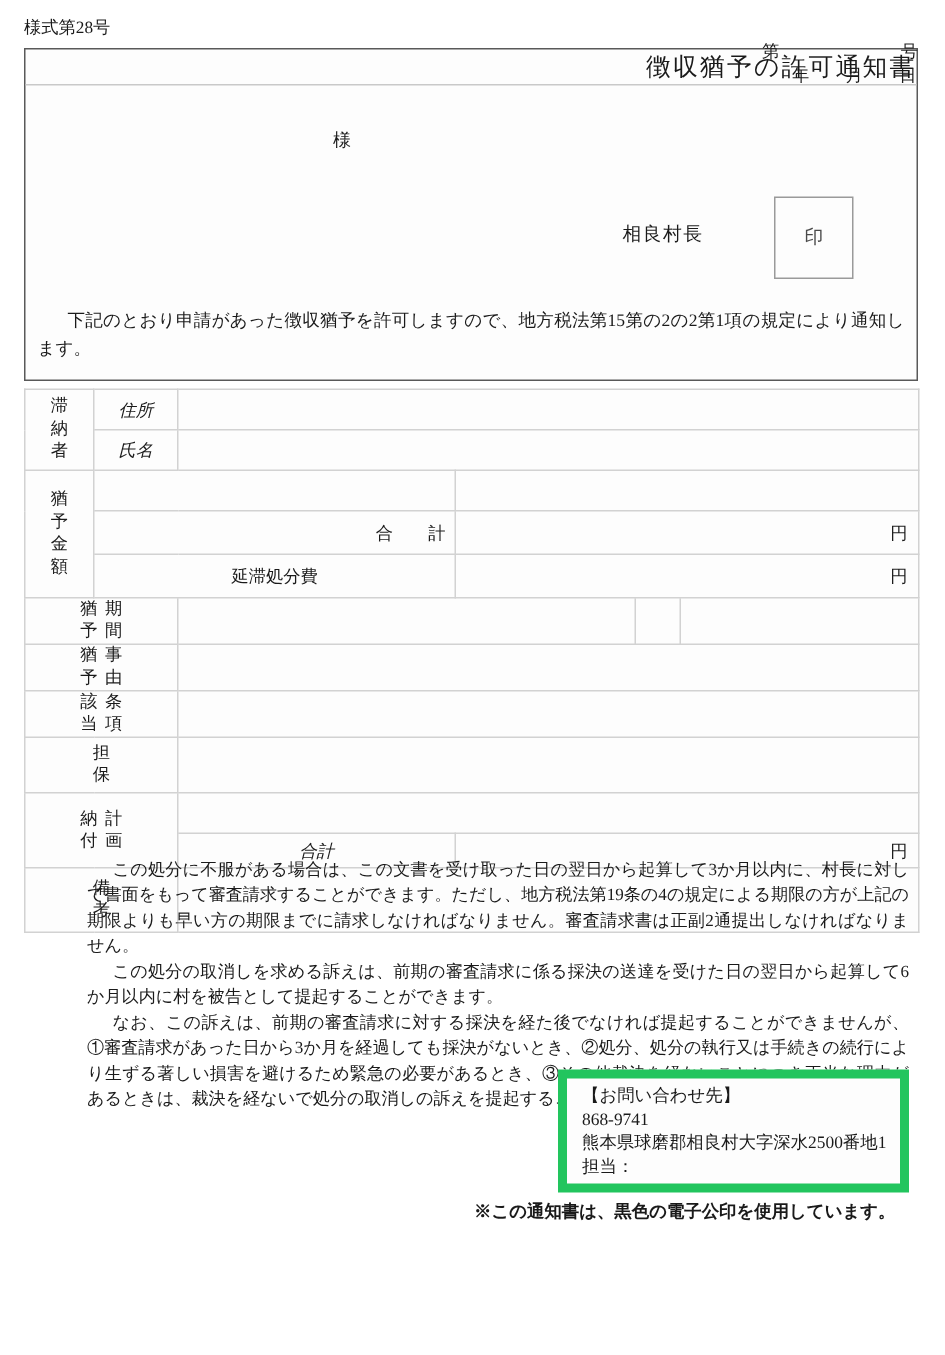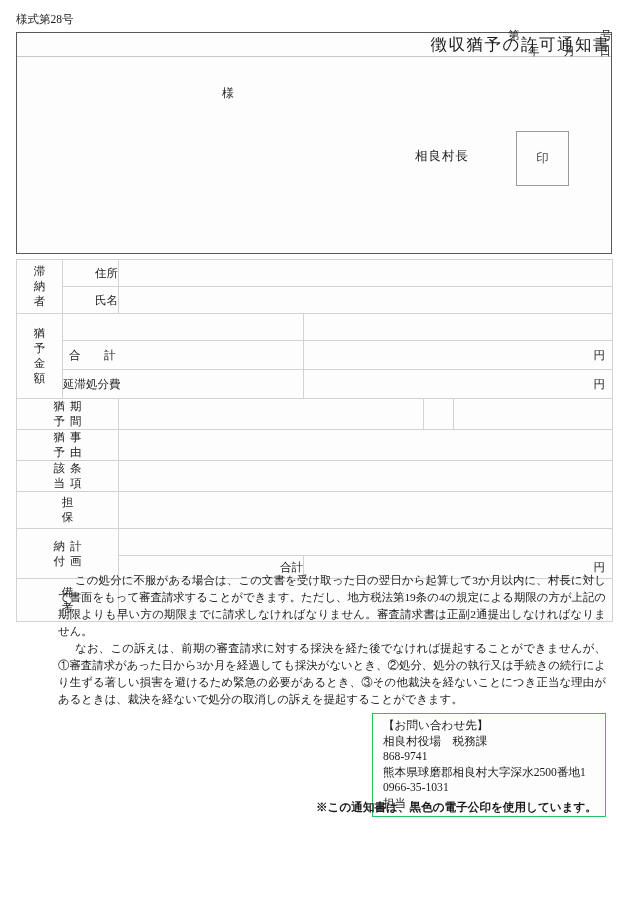"下記のとおり申請があった徴収猶予を許可しますので、地方税法第15第の2の2第1項" div.intro { html: none -> <div>下記のとおり申請があった徴収猶予を許可しますので、地方税法第15第の2の2第1項の規定により通知します。</div> }
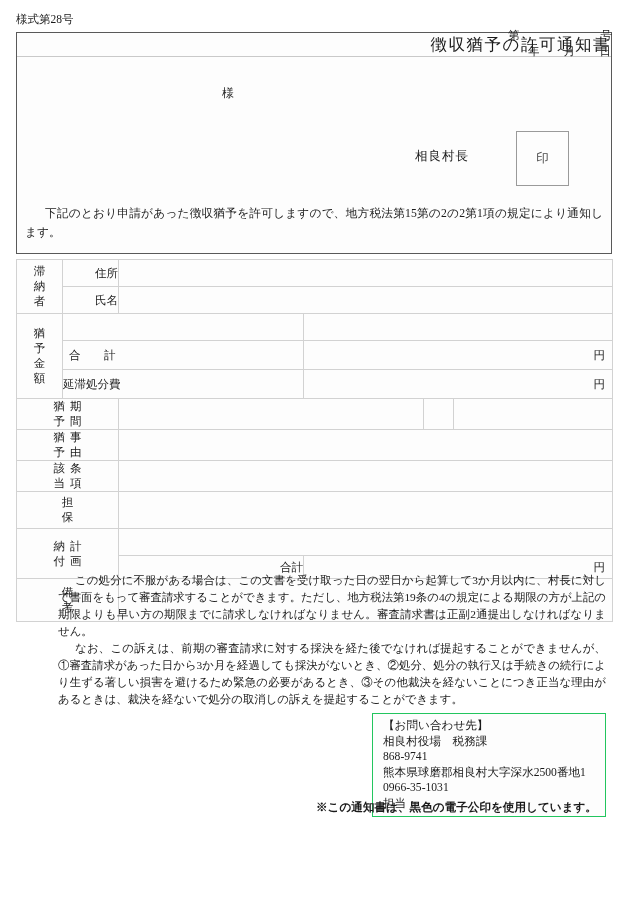"住所" .c-center { font-style: none -> italic; text-align: right -> center }
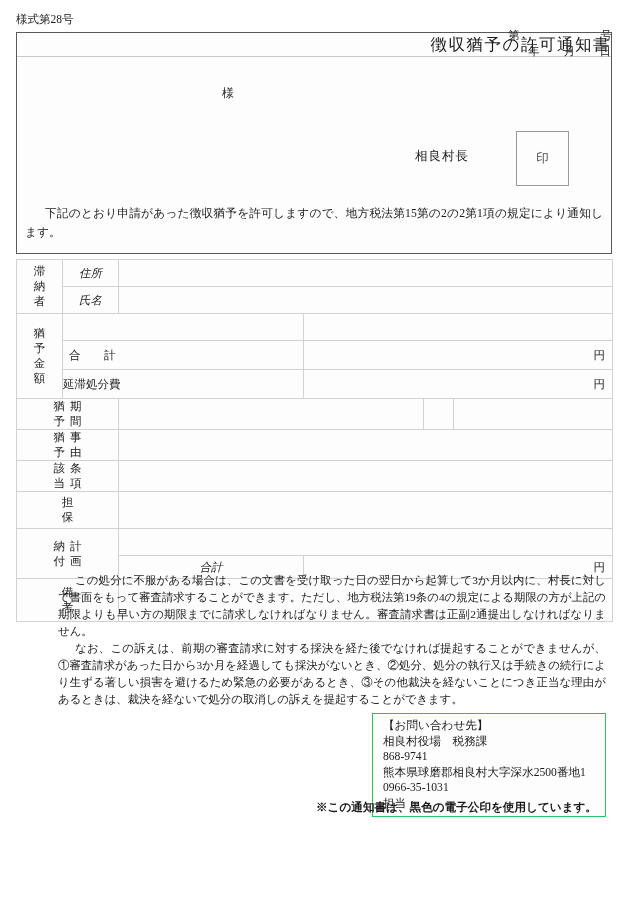"合 計" .sub-label { text-align: left -> right }
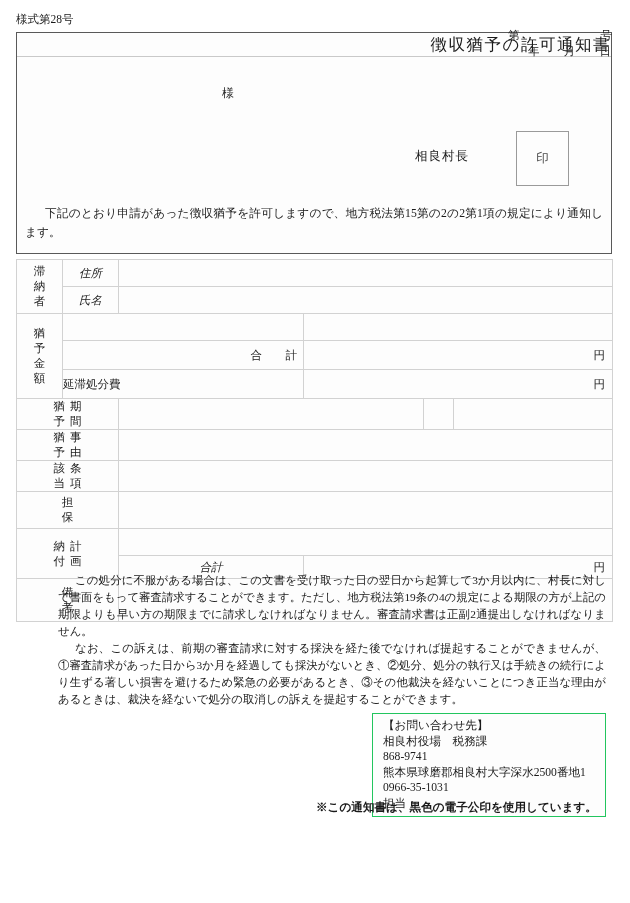"延滞処分費" .sub-label-tight { text-align: none -> center }
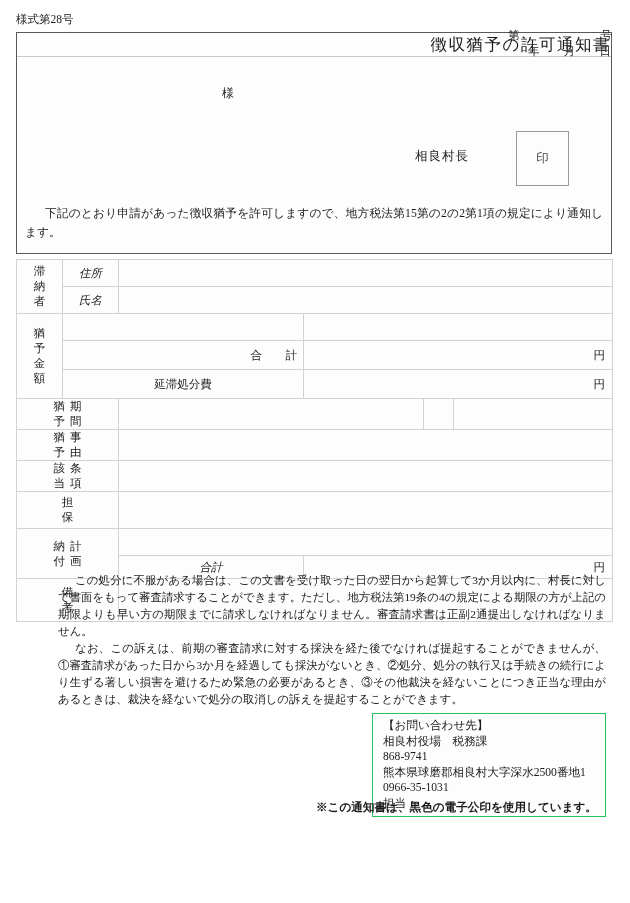"この処分の取消しを求める訴えは、前期の審査請求に係る採決の送達を受けた日の翌日か" p { html: none -> <p>この処分の取消しを求める訴えは、前期の審査請求に係る採決の送達を受けた日の翌日から起算して6か月以内に村を被告として提起することができます。</p> }
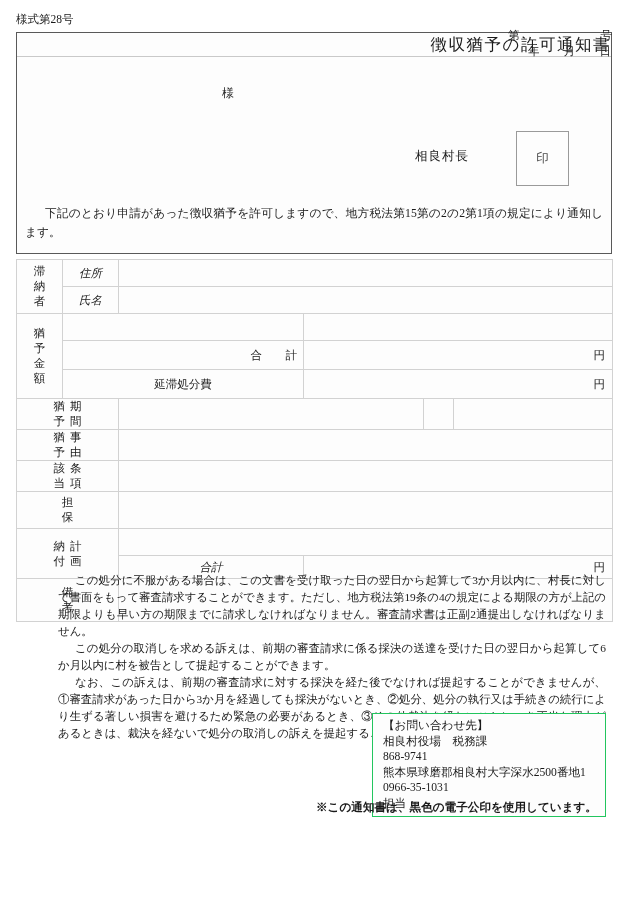"【お問い合わせ先】" .contact-box { border: 1px solid #22c55e -> 6px solid #22c55e }
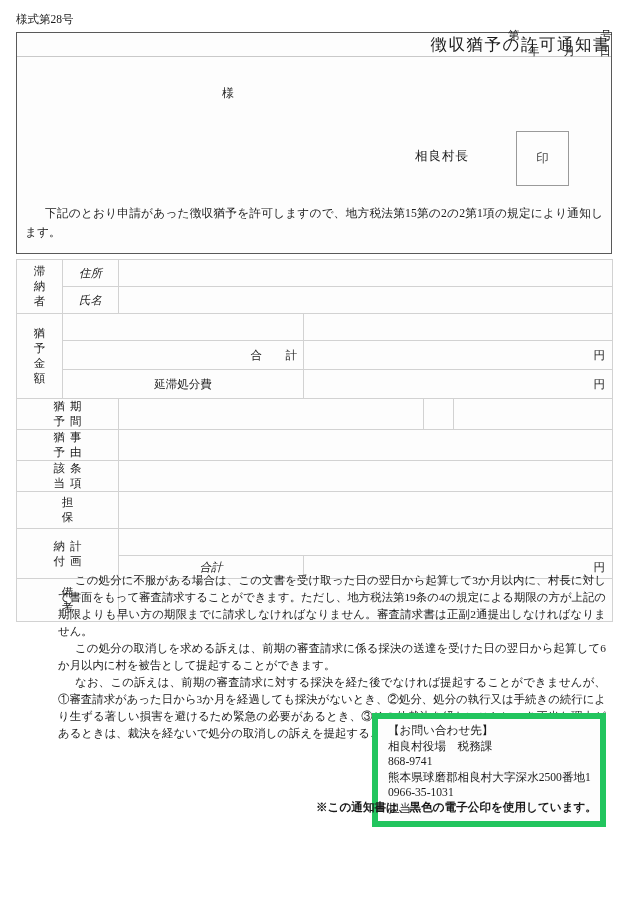"相良村役場 税務課" div { html: <div>相良村役場 税務課</div> -> none }
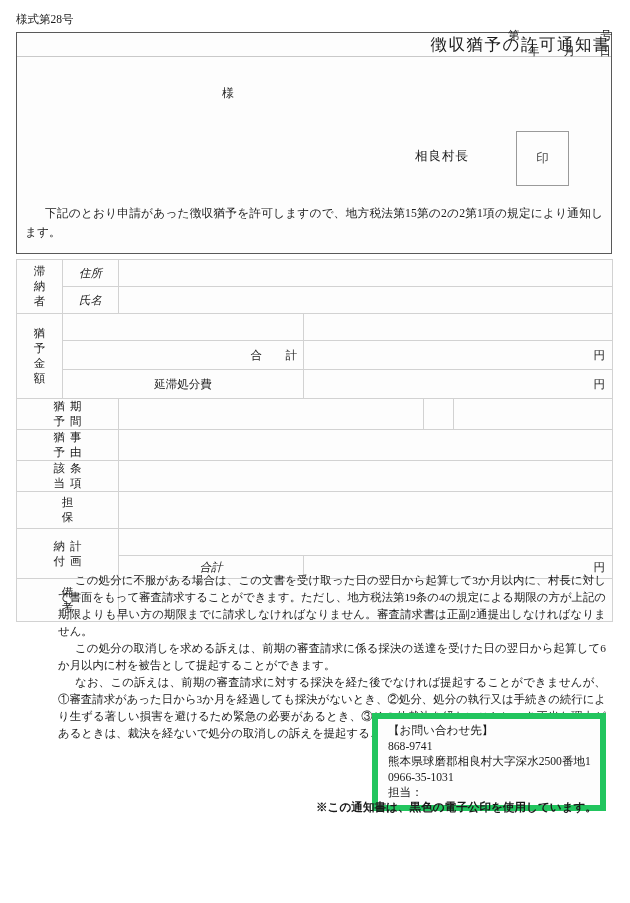"0966-35-1031" div { html: <div>0966-35-1031</div> -> none }
